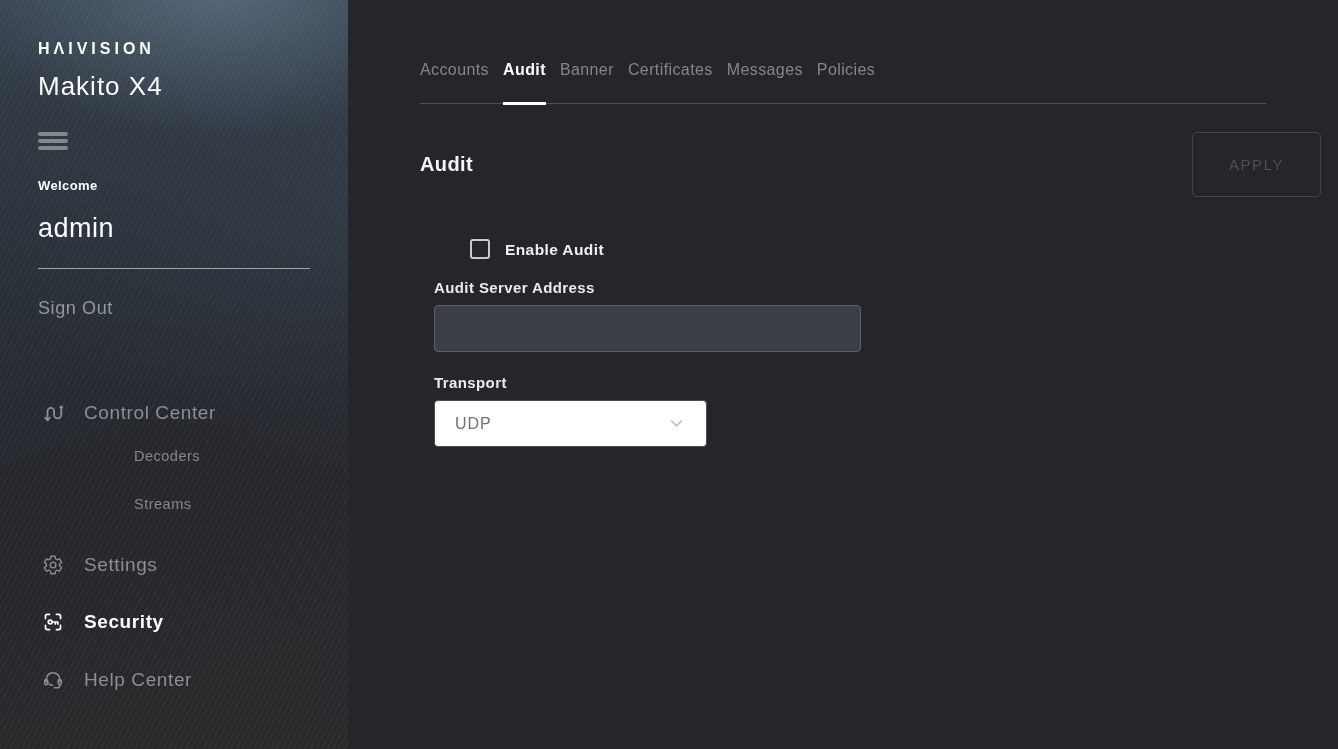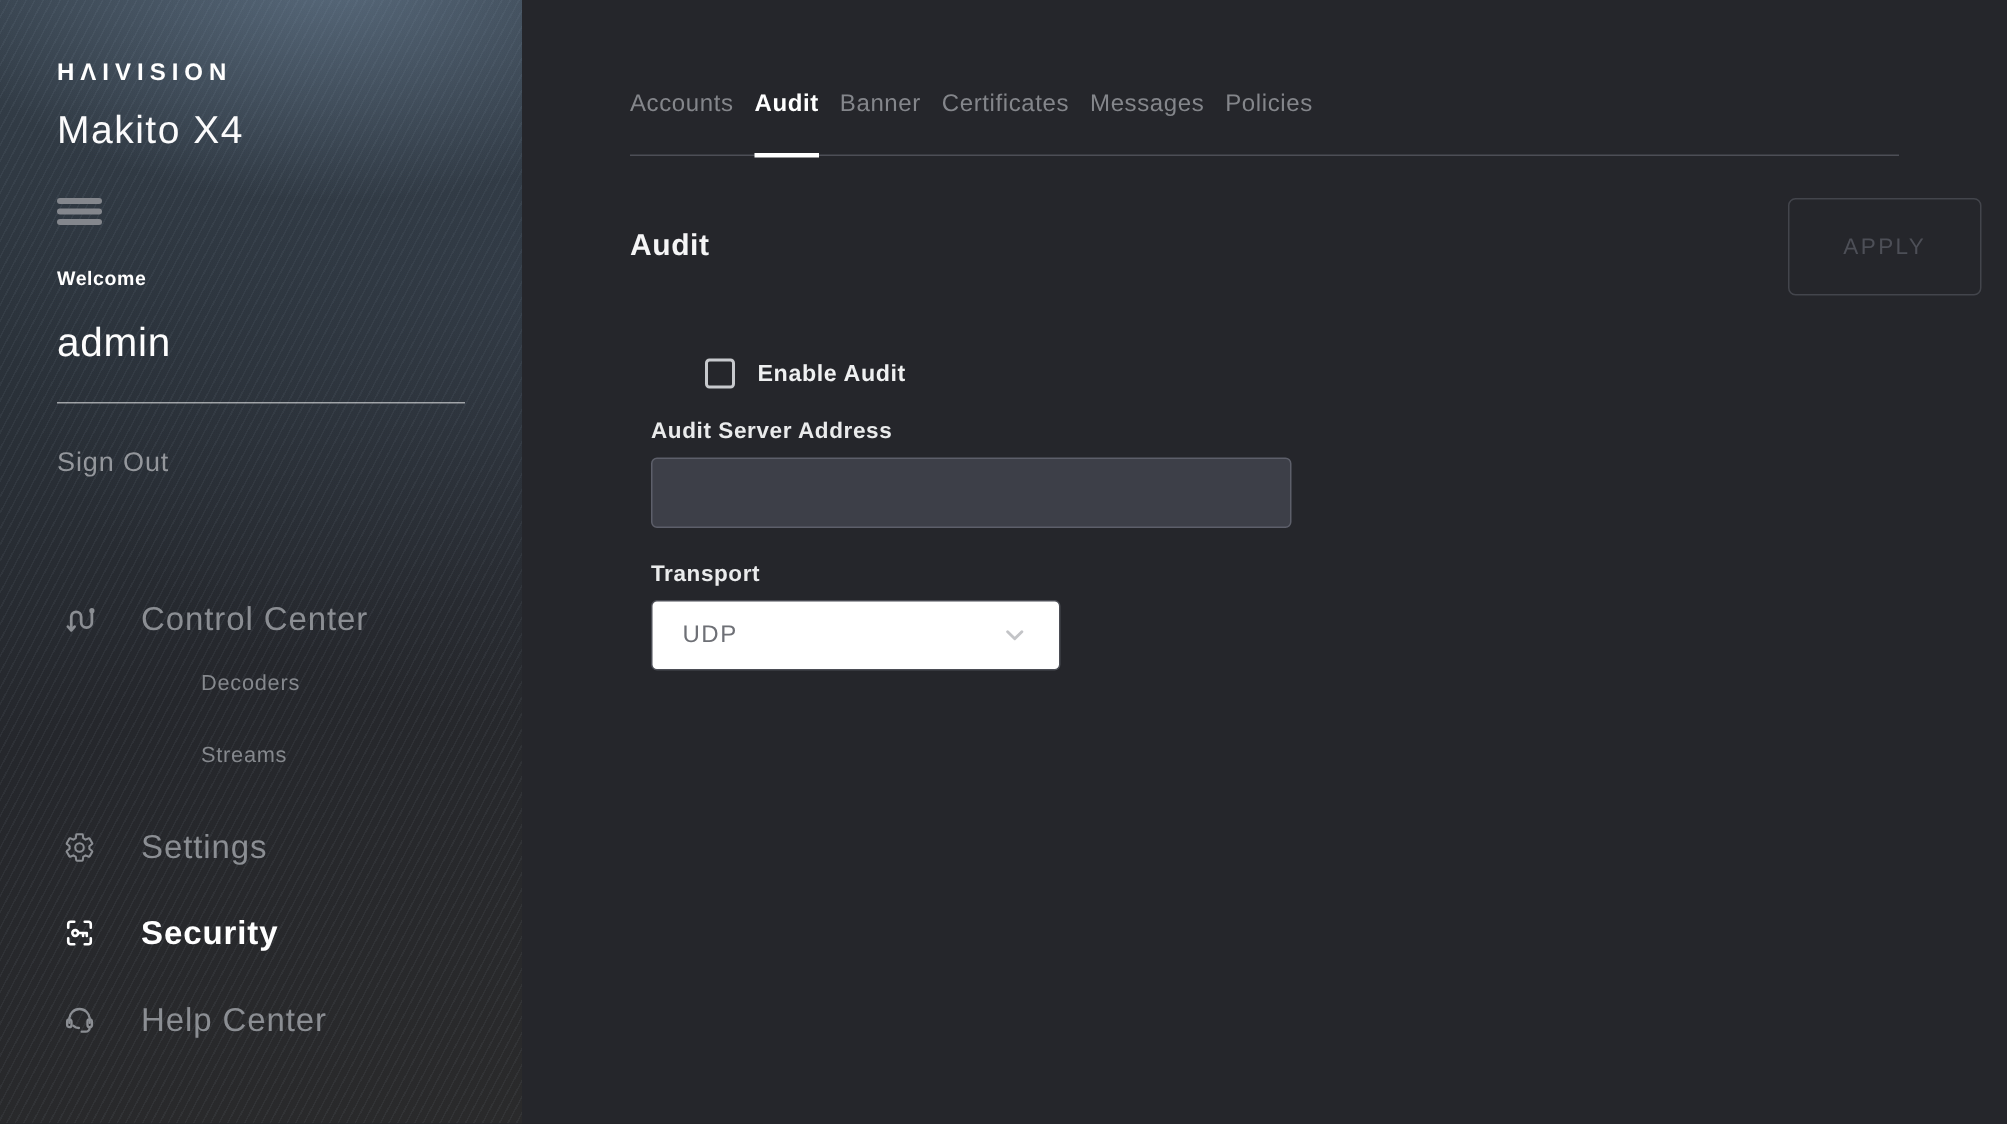"Control Center" .nav-item .label { font-size: 22px -> 19px; margin-left: 30px -> 20px }
